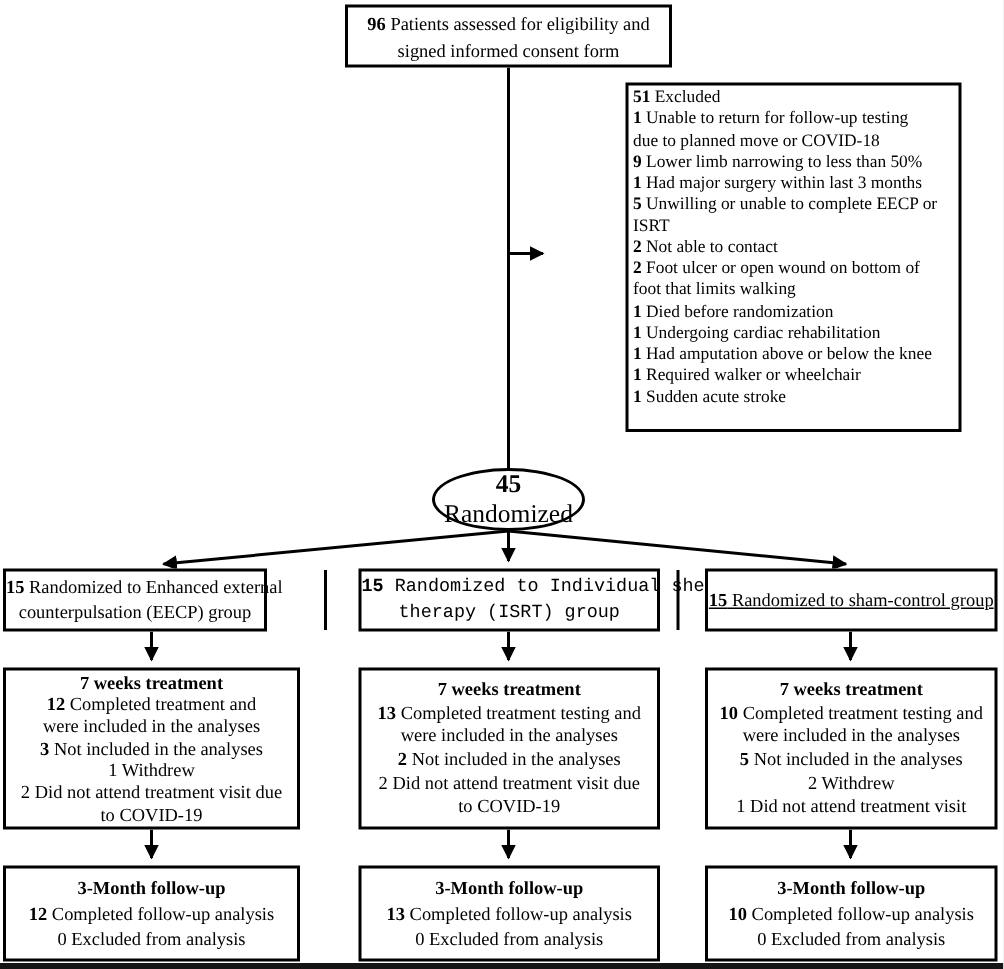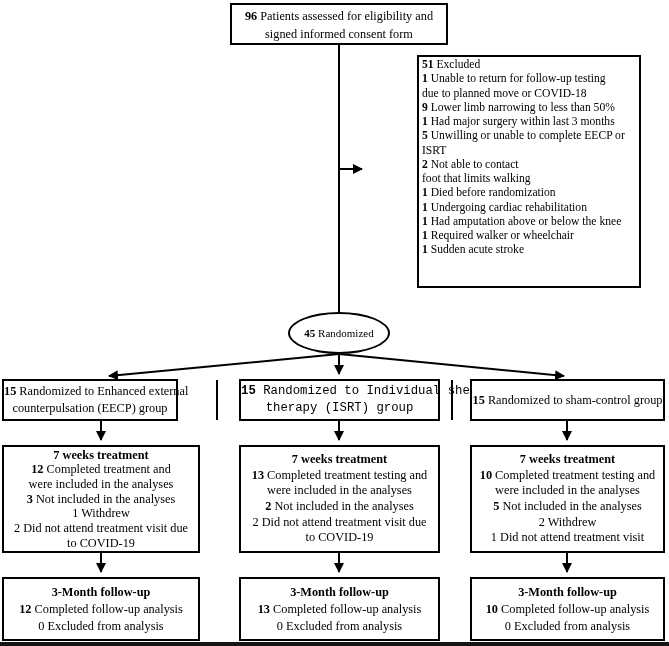"2 Foot ulcer or open" div.ln { html: none -> <div><b>2</b> Foot ulcer or open wound on bottom of</div> }
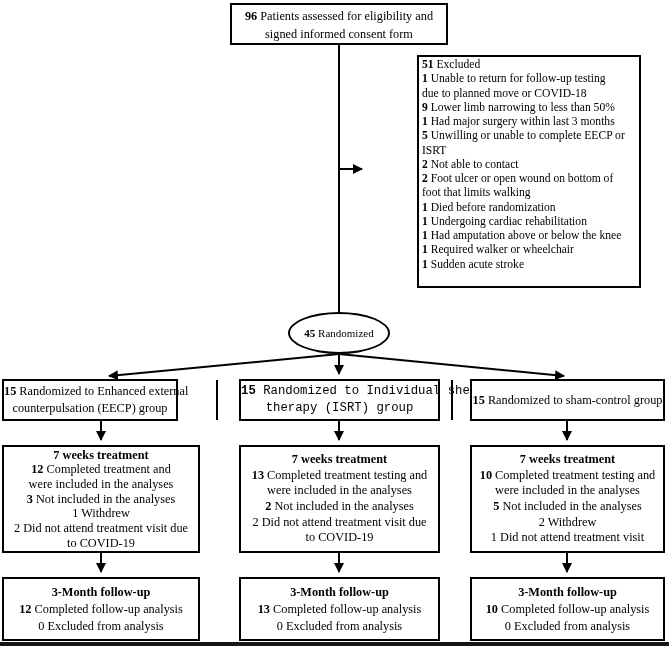"45 Randomized" #ellipse-randomized { font-size: 11px -> 17px }
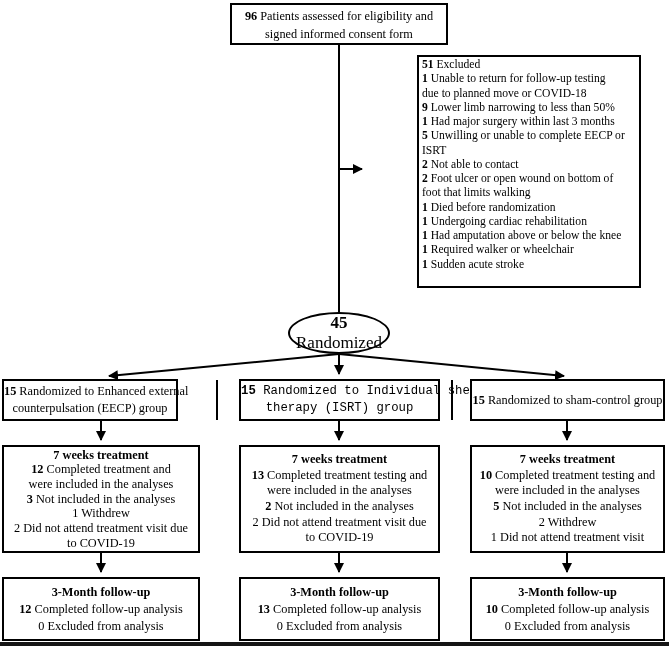"15 Randomized to sham-control group" #box-group-sham { text-decoration: none -> underline }
